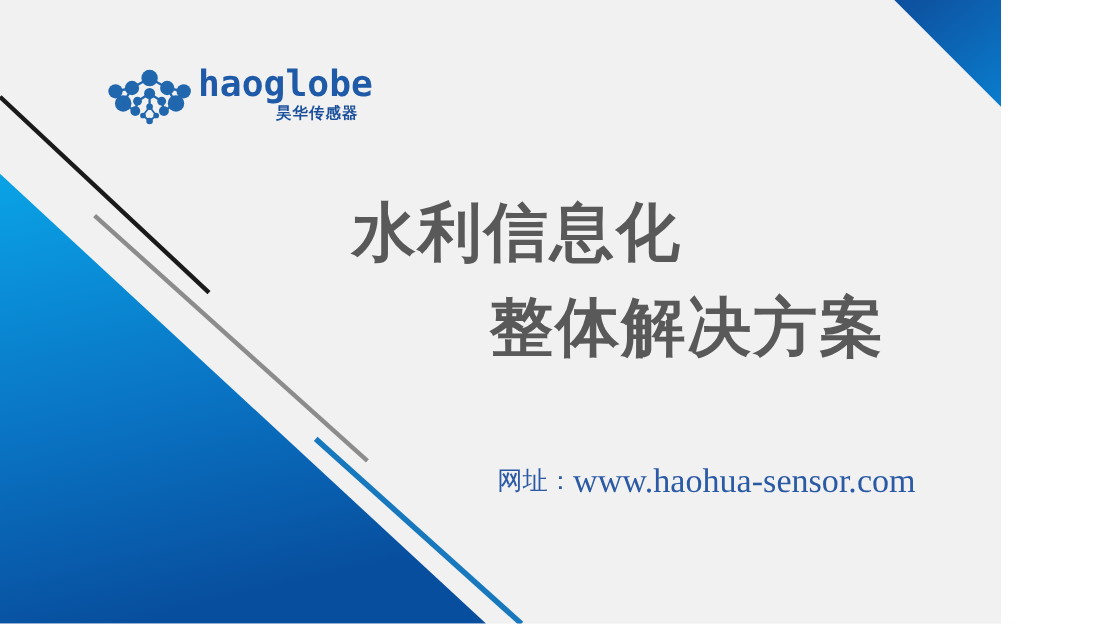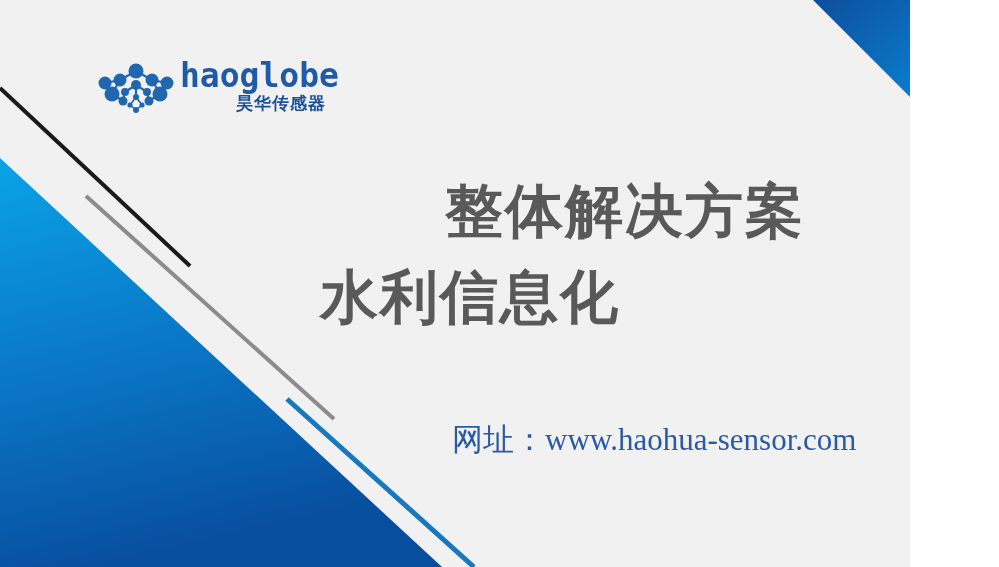"昊华传感器" .logo-subtext { font-size: 17px -> 14px }
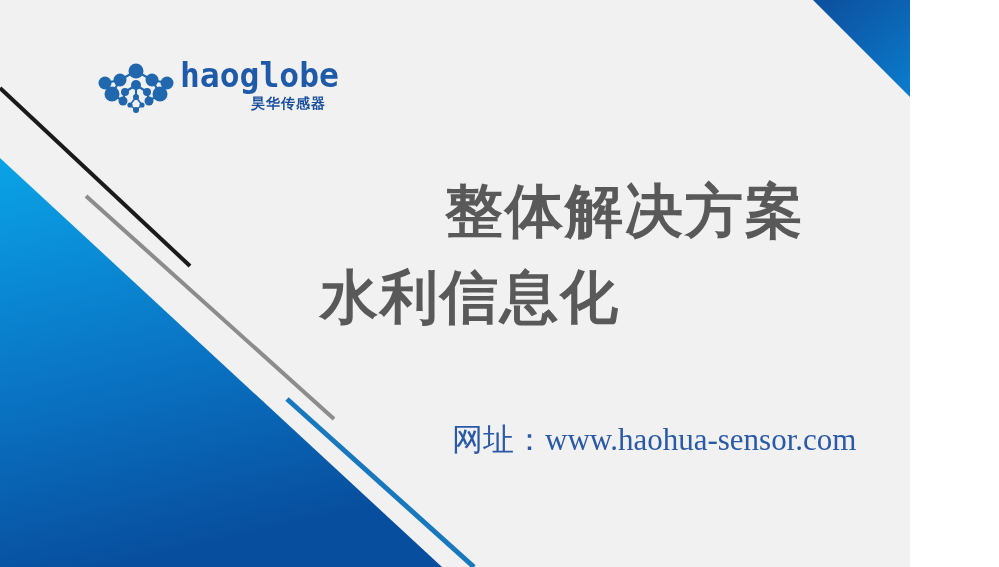"整体解决方案" div.title-line { order: before "水利信息化" -> after "水利信息化" }
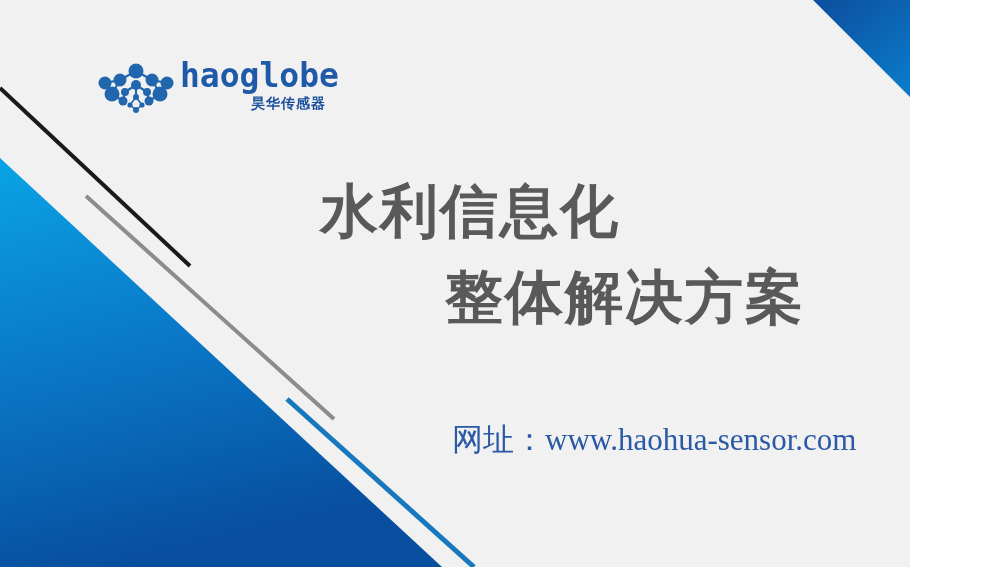"网址：" #url-label { font-size: 31px -> 23px }
